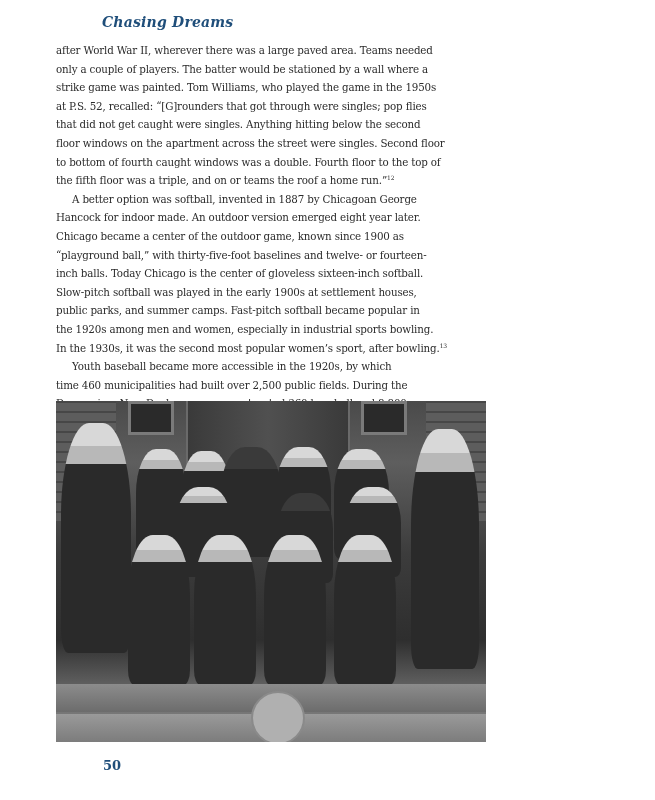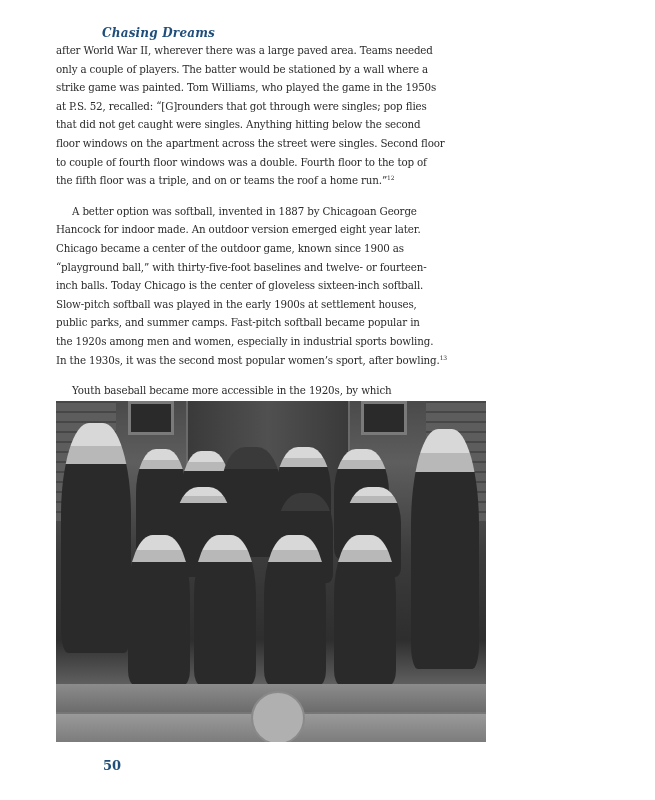"Chasing Dreams" .running-head { font-size: 12px -> 14px; top: 26px -> 14px }
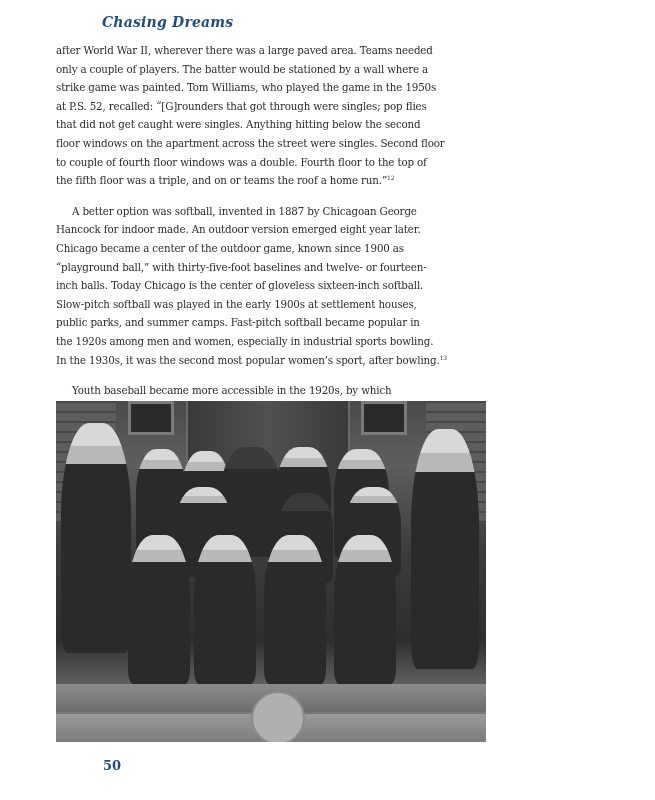"to couple of fourth floor" span { text: couple of fourth floor -> bottom of fourth caught }
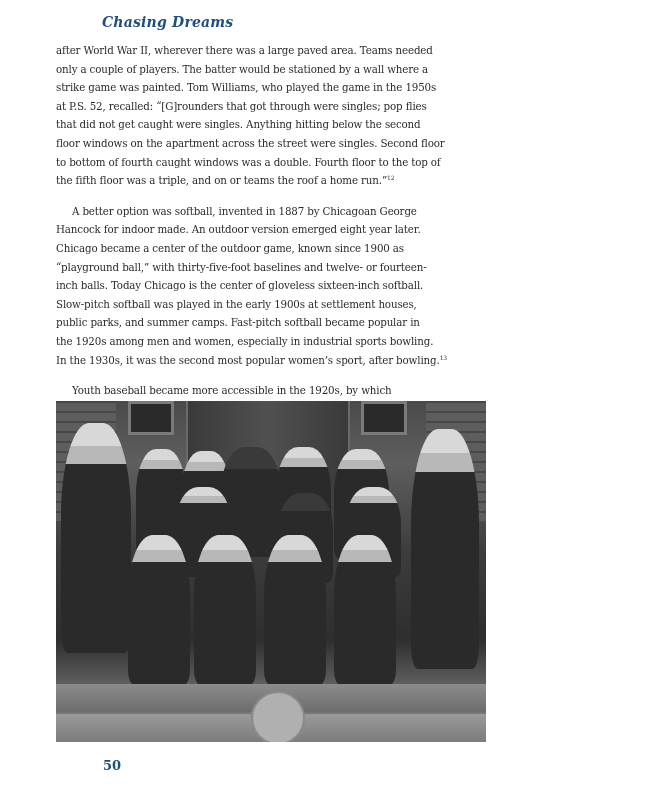"A better option was softball," .body-text .indent { margin-top: 12px -> none }
